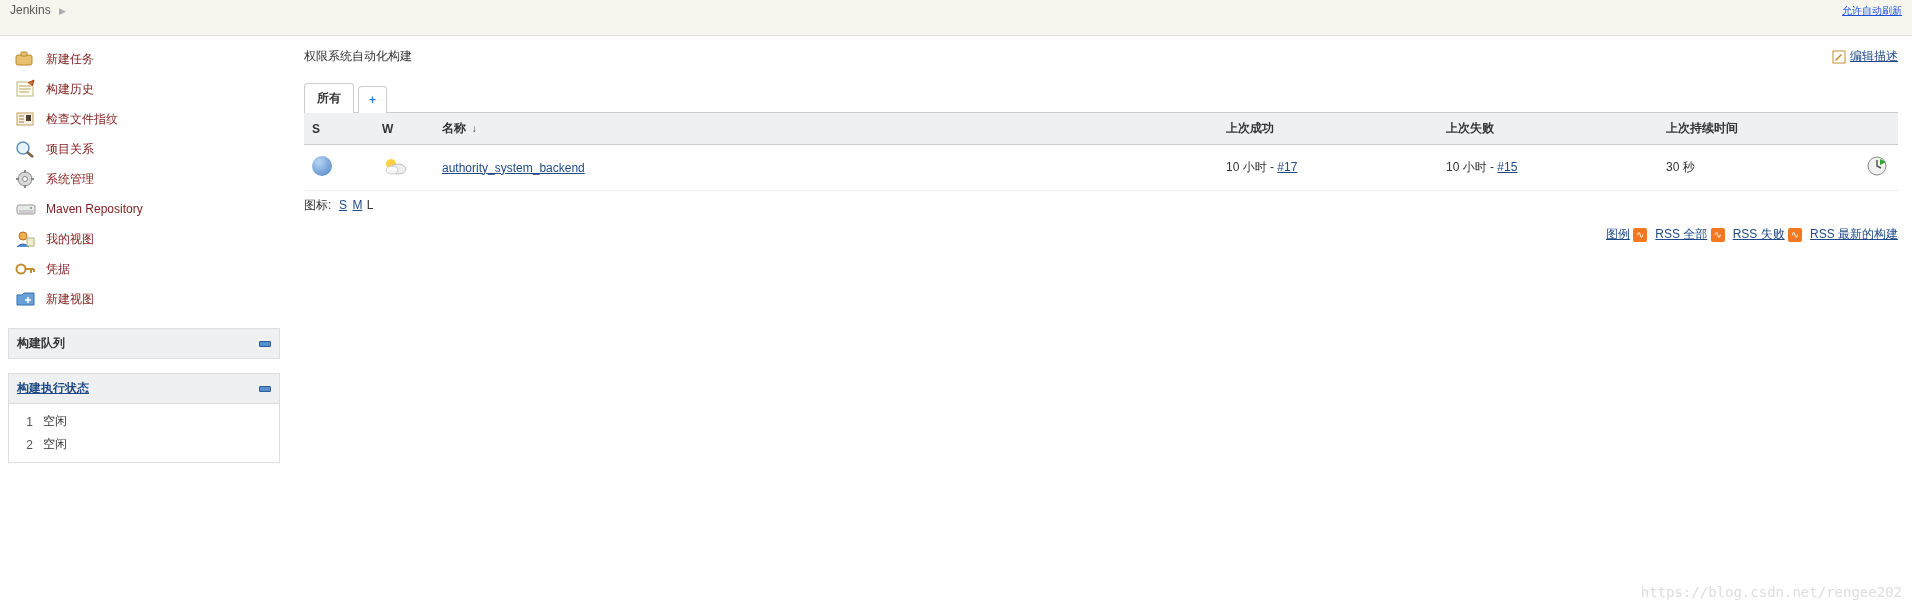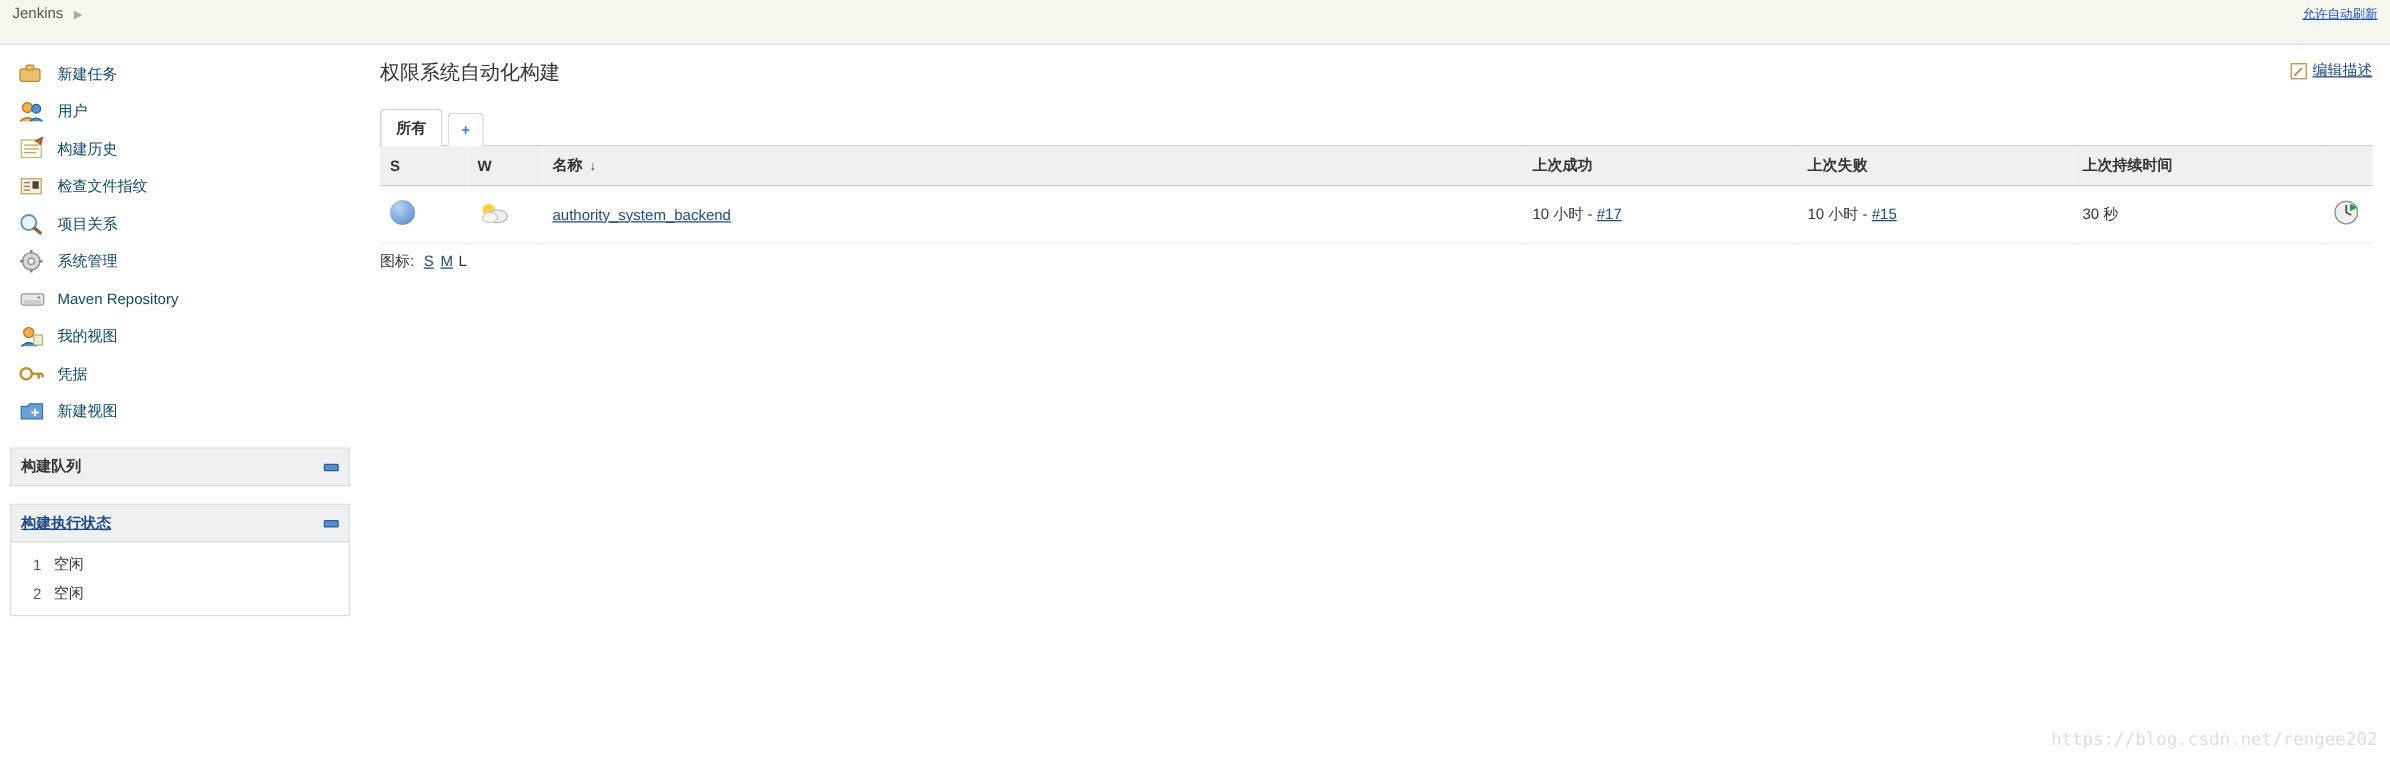"新建任务" .task .tlabel { color: #0c4a6e -> #7f1d1d }
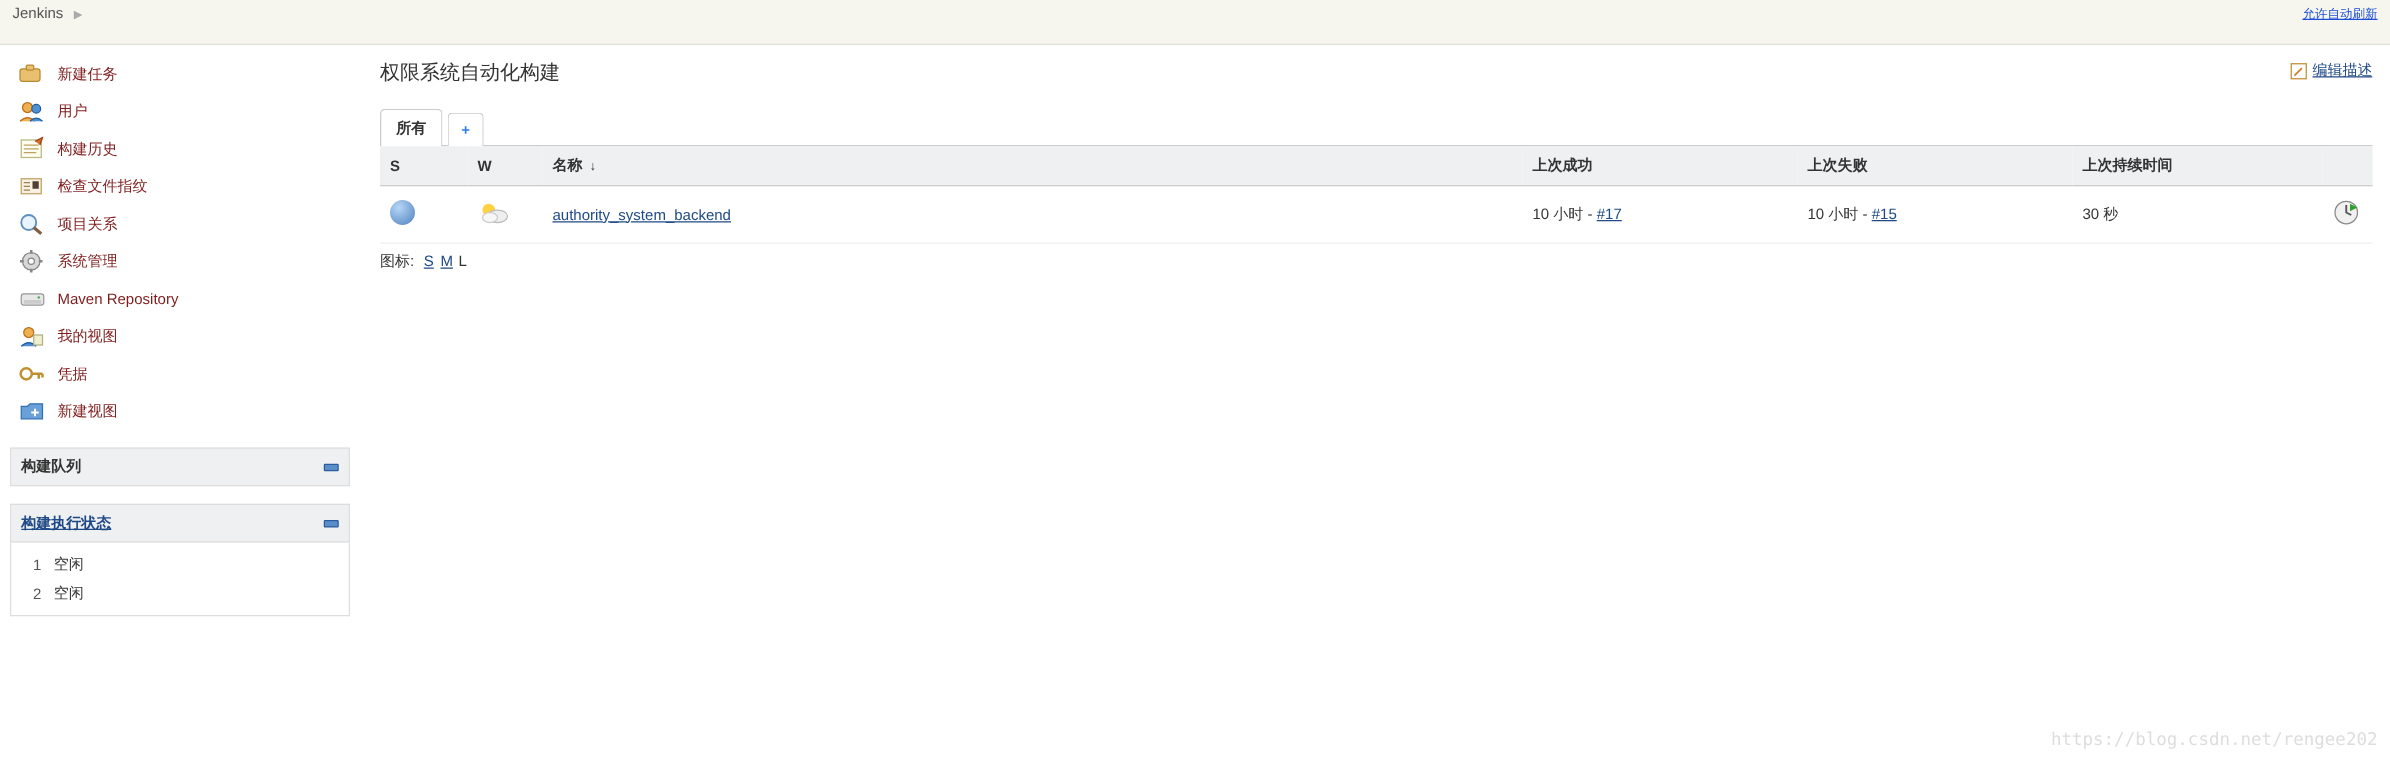"权限系统自动化构建" .page-title { font-size: 16px -> 12px }
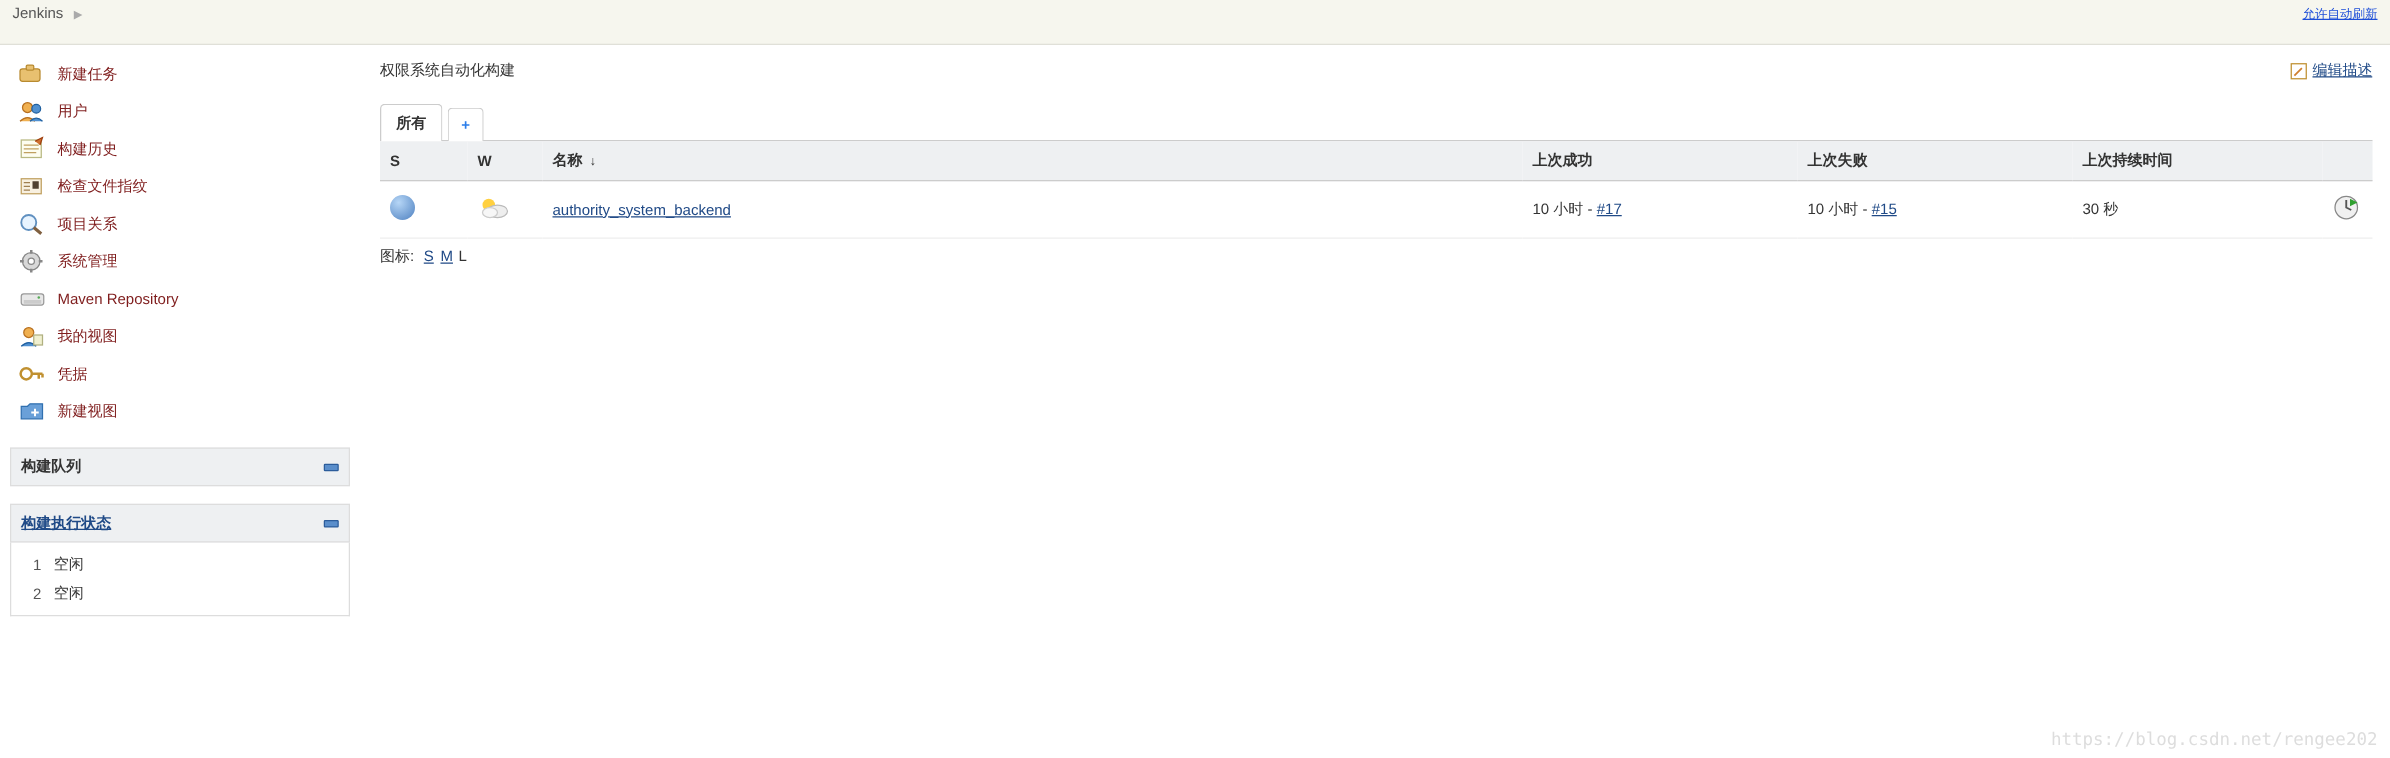"用户" div.task { html: <div> <span> <svg> <circle></circle> <circle></circle> <path></path> <path></path> </svg> </span> <span>用户</span> </div> -> none }
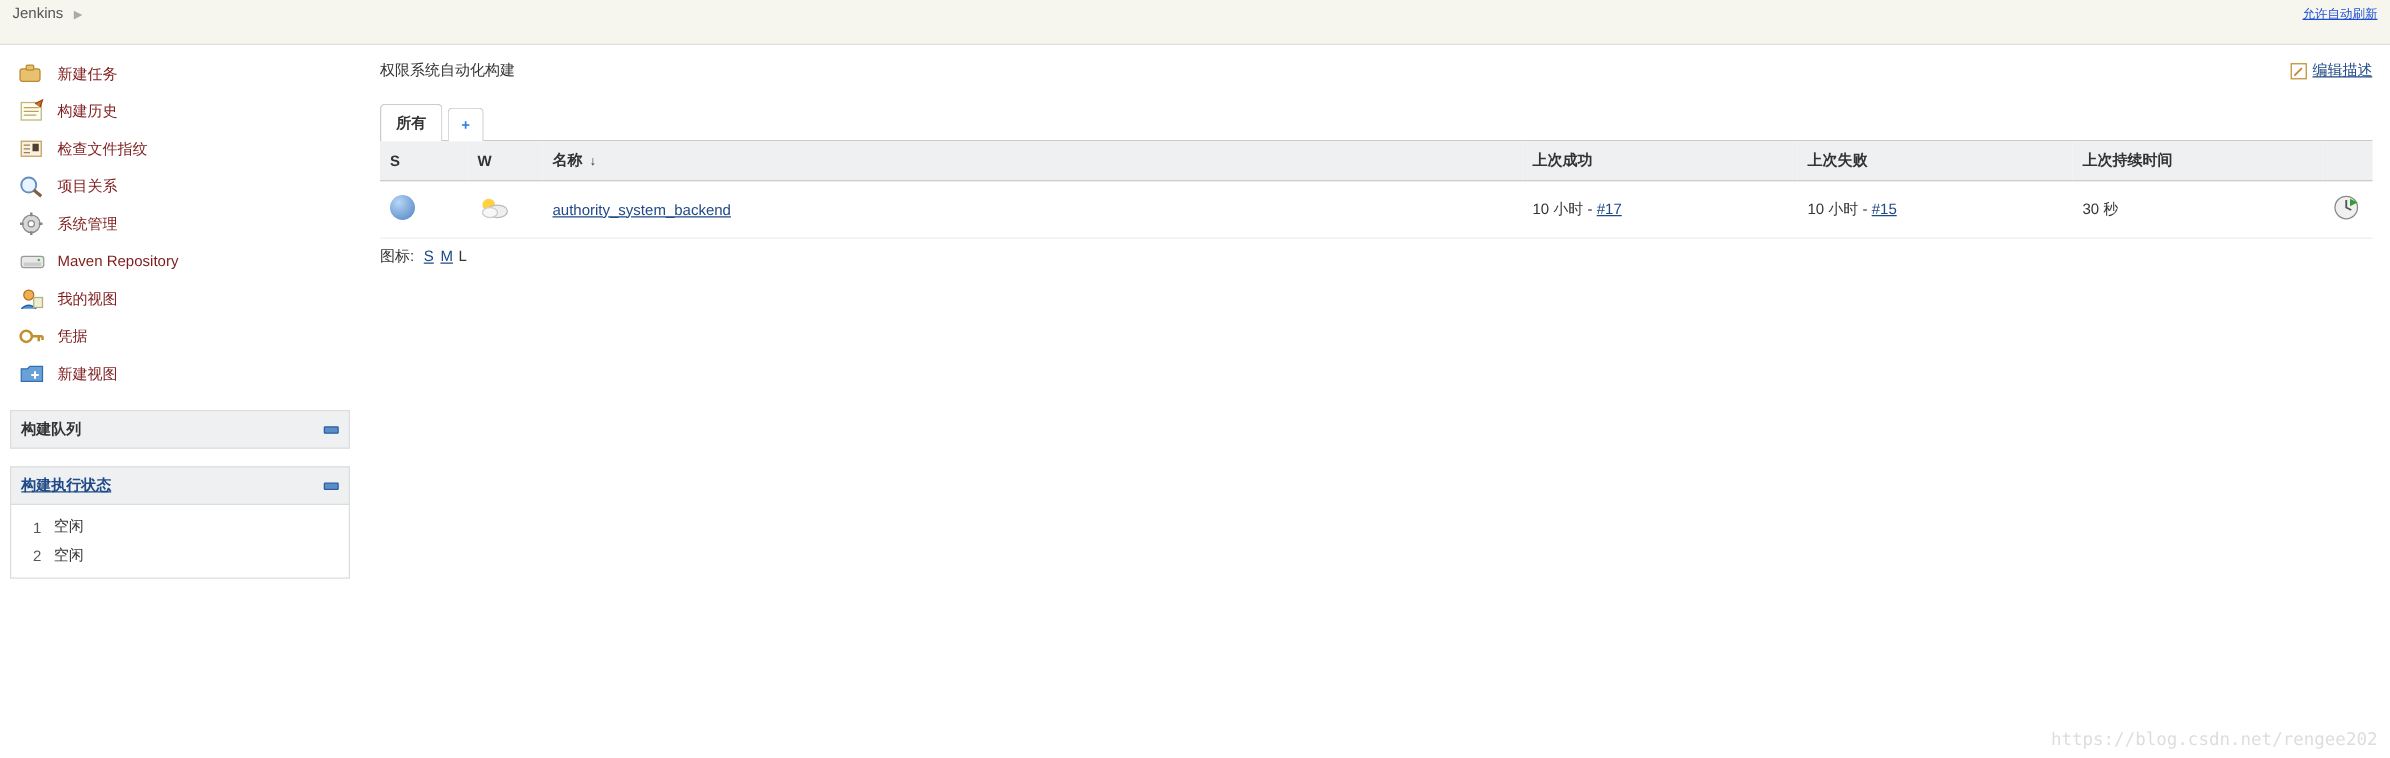"图例 ∿ RSS 全部 ∿" div.footer-links { html: none -> <div> <a>图例</a> <span>∿</span><a>RSS 全部</a> <span>∿</span><a>RSS 失败</a> <span>∿</span><a>RSS 最新的构建</a> </div> }
